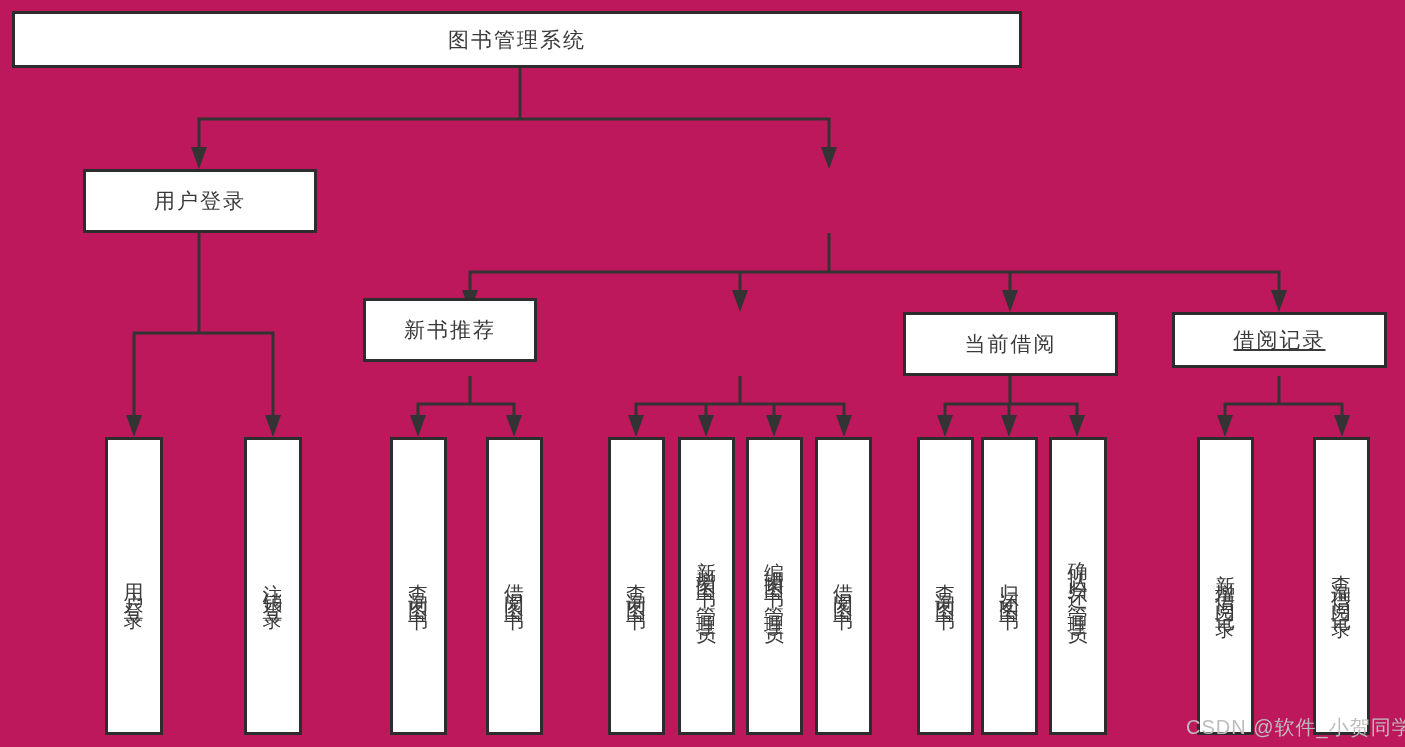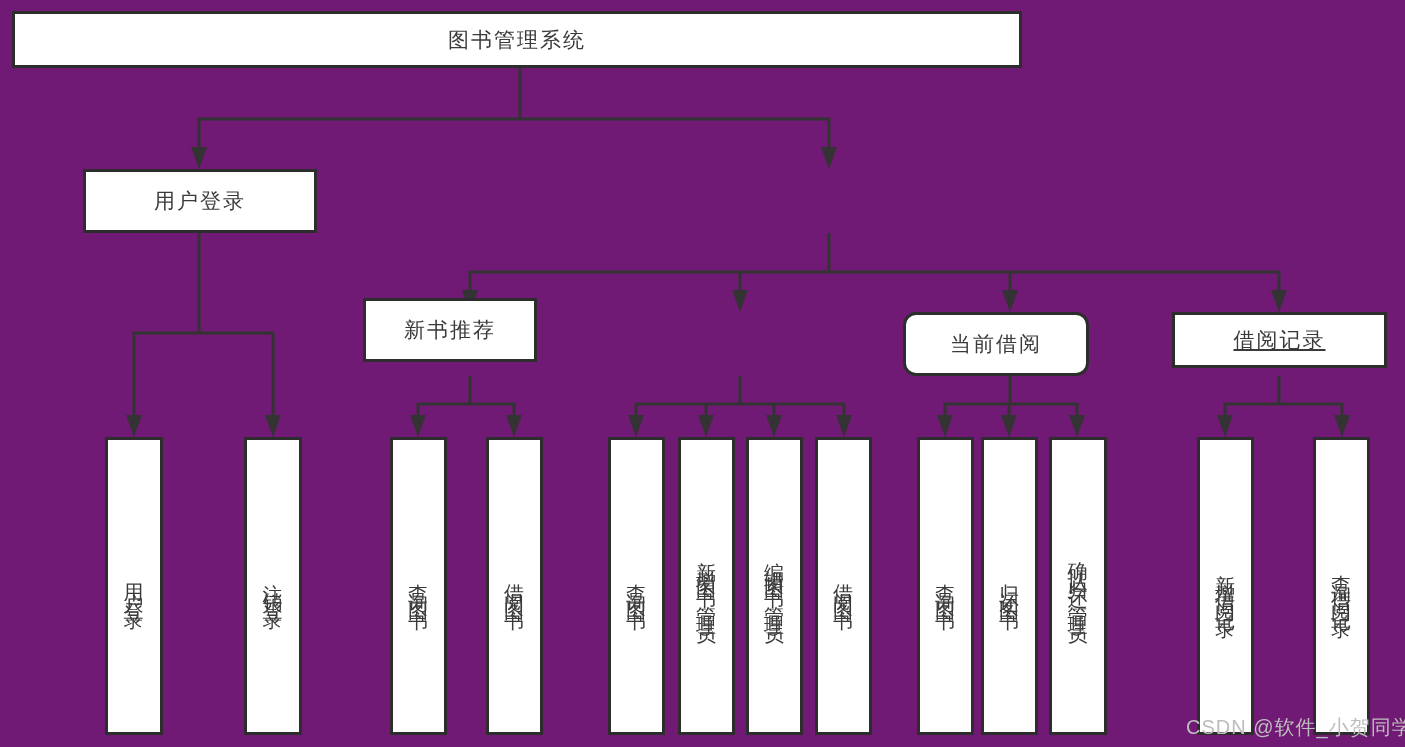"图书管理系统" .canvas { background: #701a75 -> #be185d }
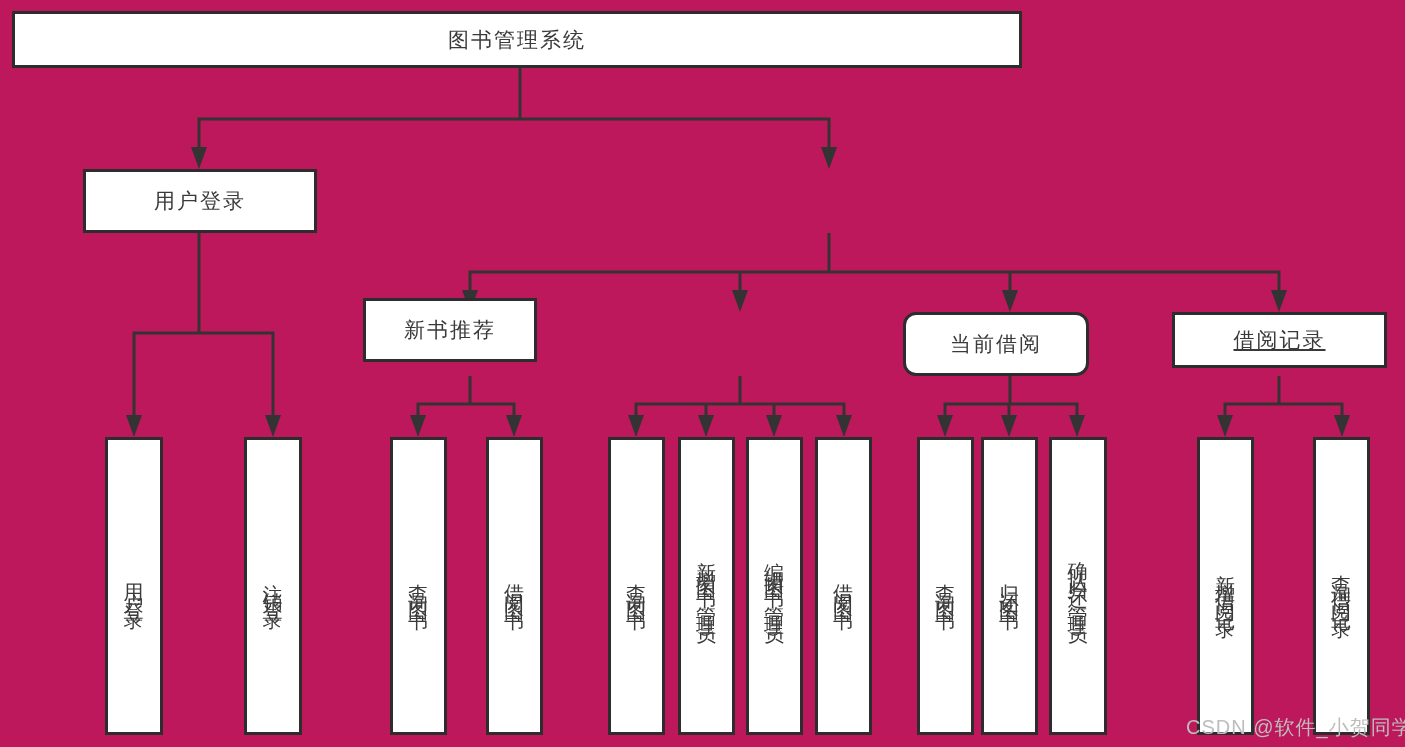"当前借阅" .n-cur-borrow { border-radius: 13px -> none; width: 186px -> 215px }
